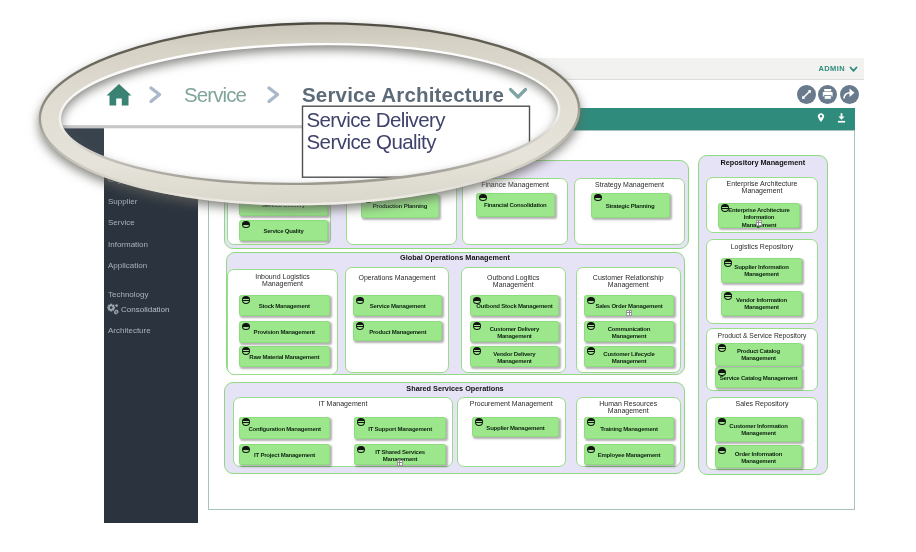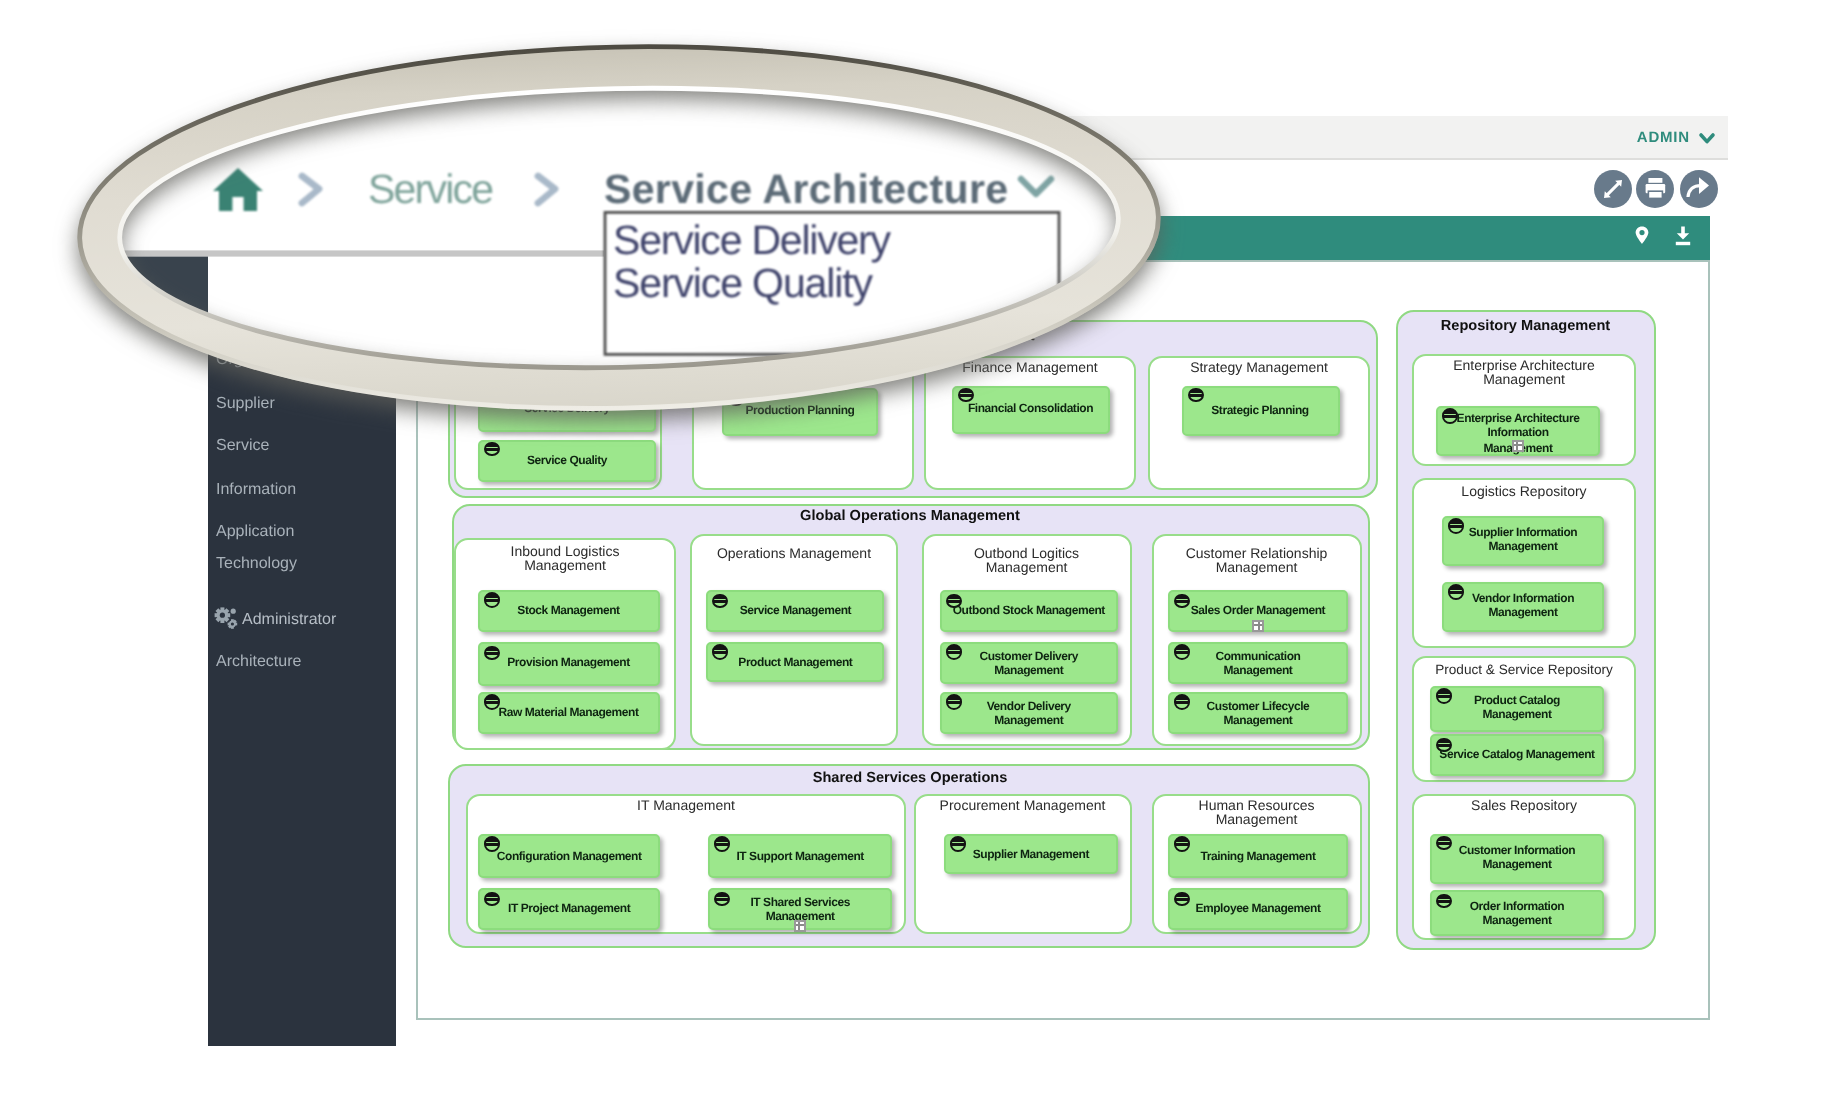"Technology" div.abs { top: 277px -> 290px }
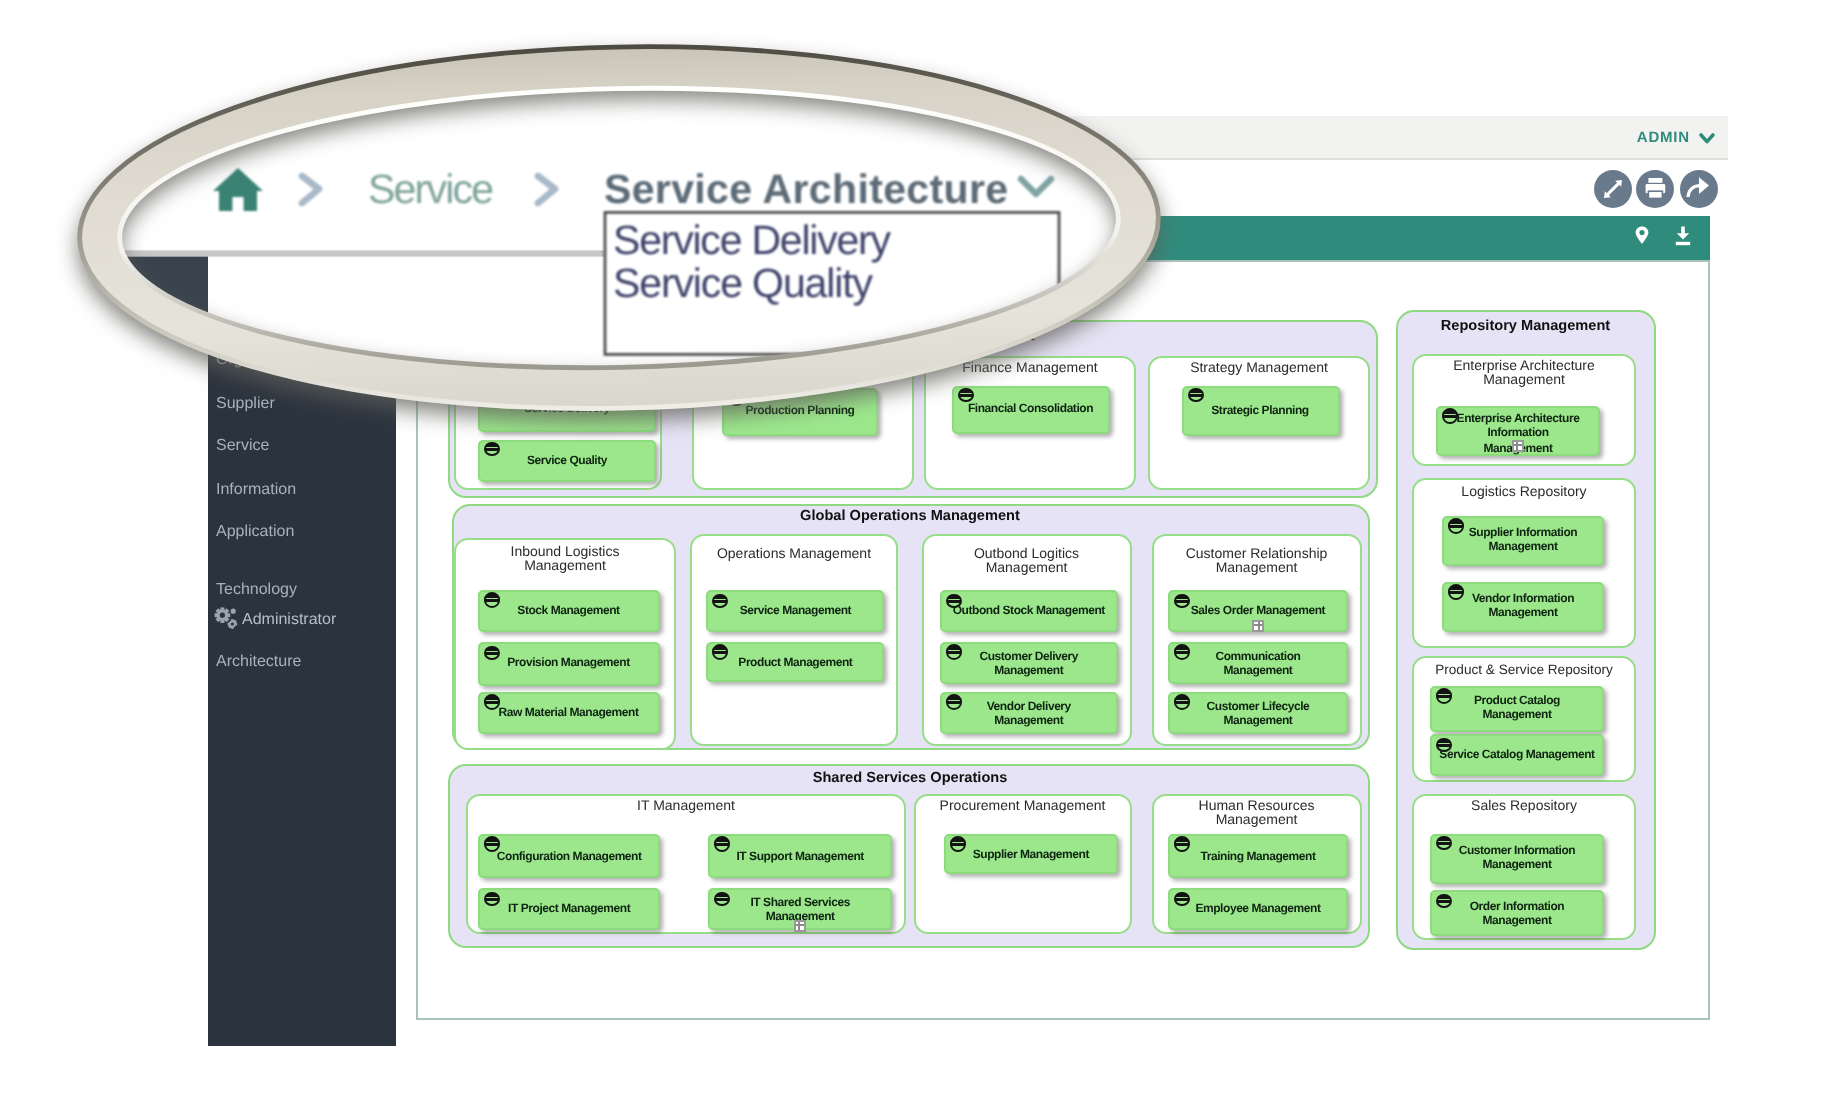"Administrator" div.abs { text: Administrator -> Consolidation }
